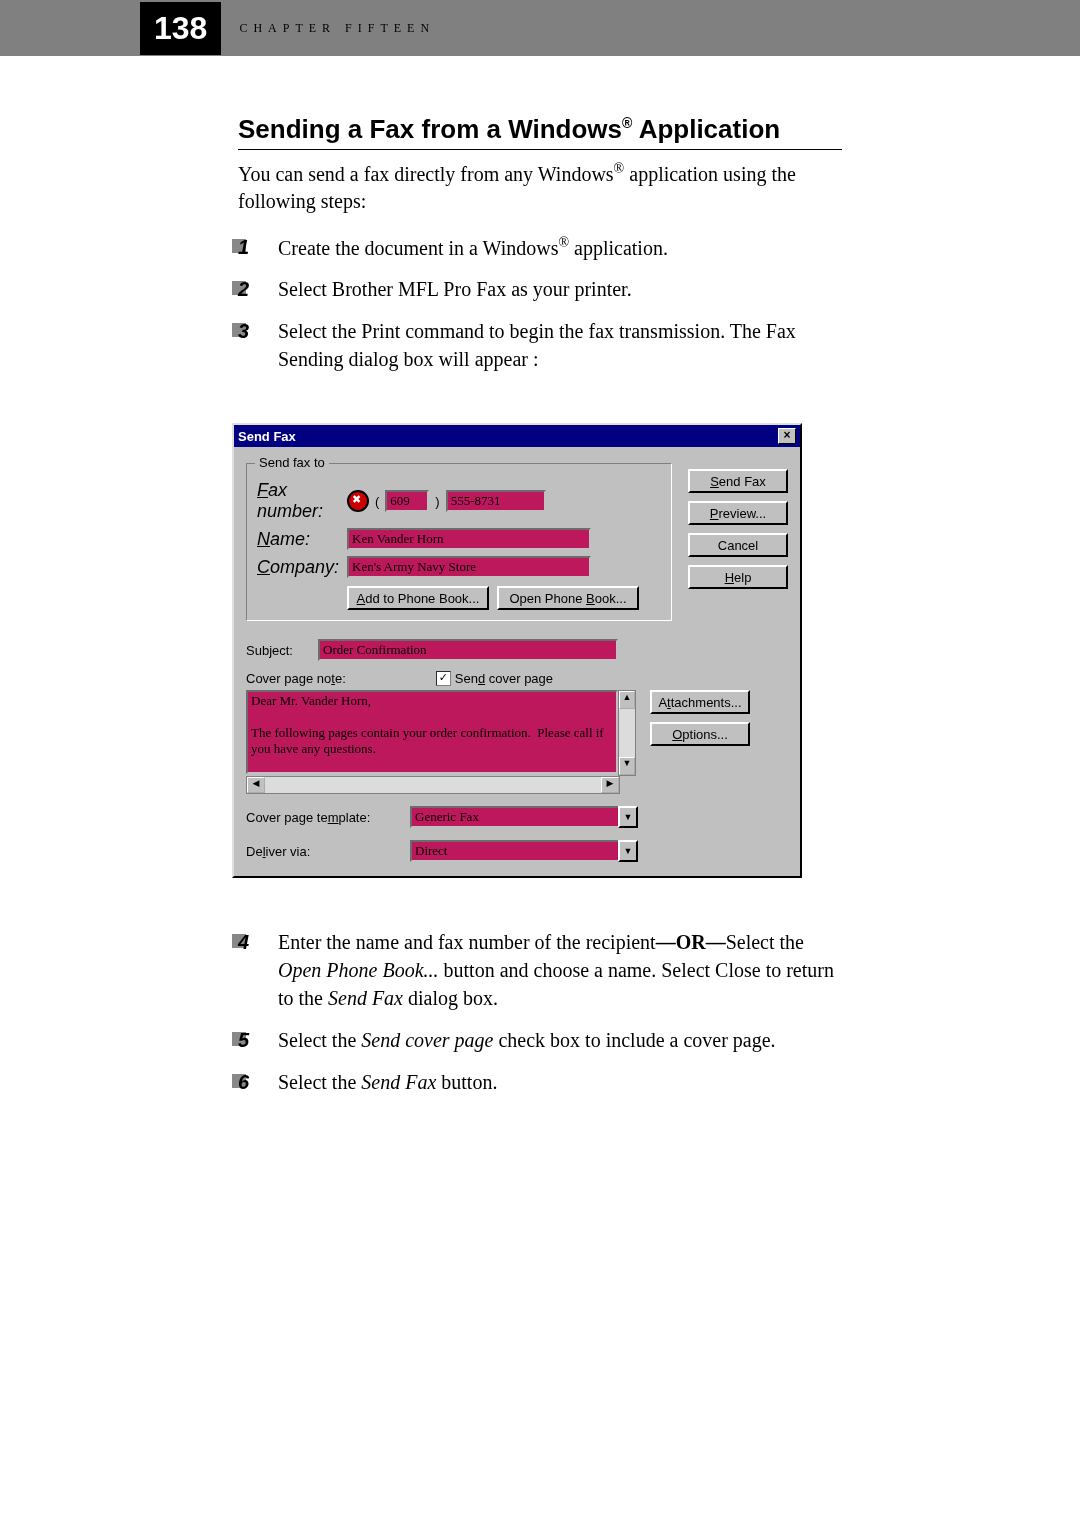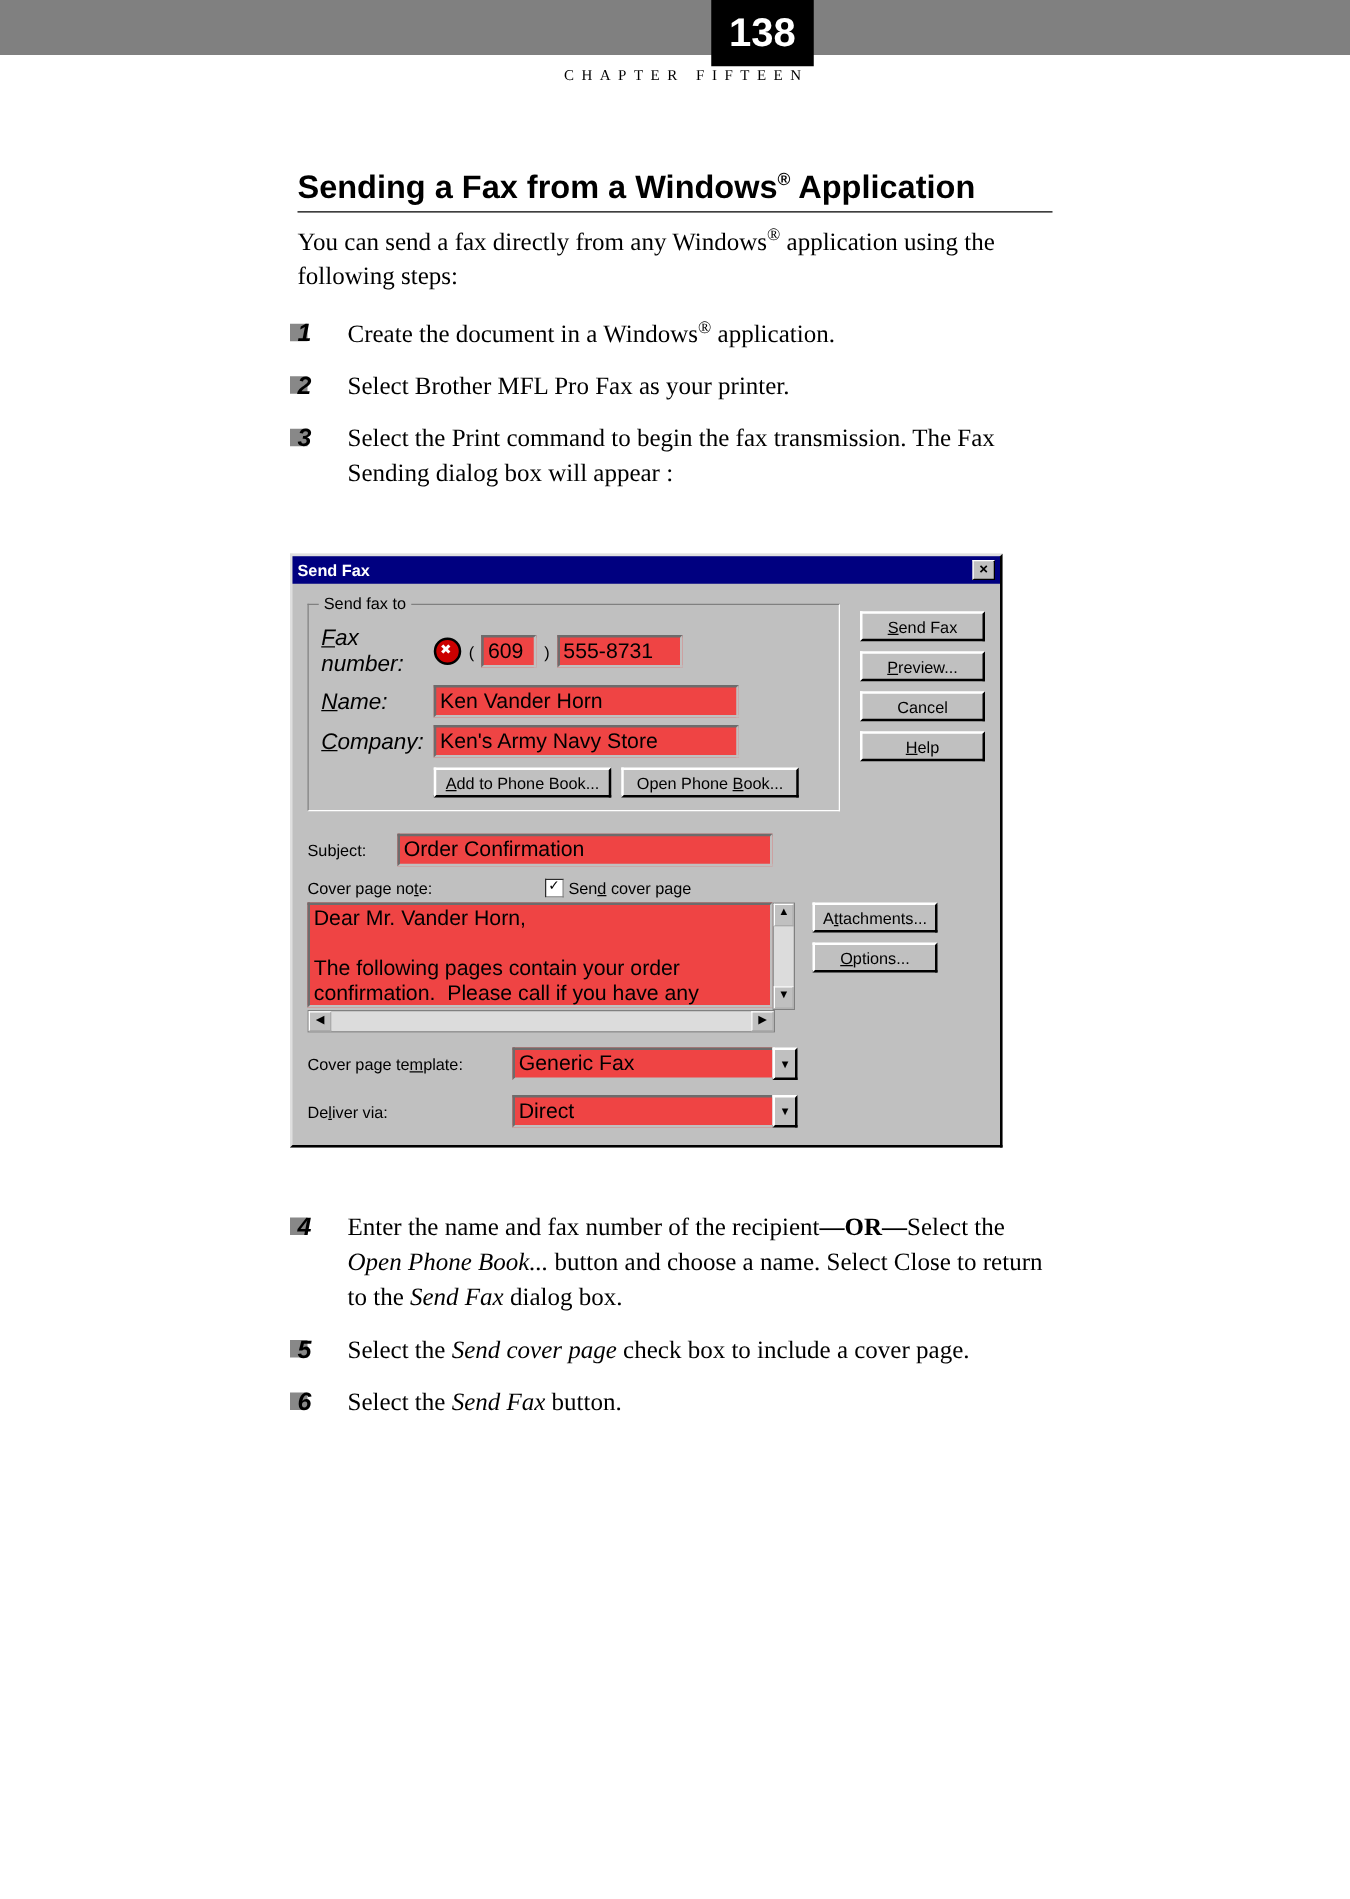"138" .header-bar { flex-direction: column -> none; height: 44px -> 56px }
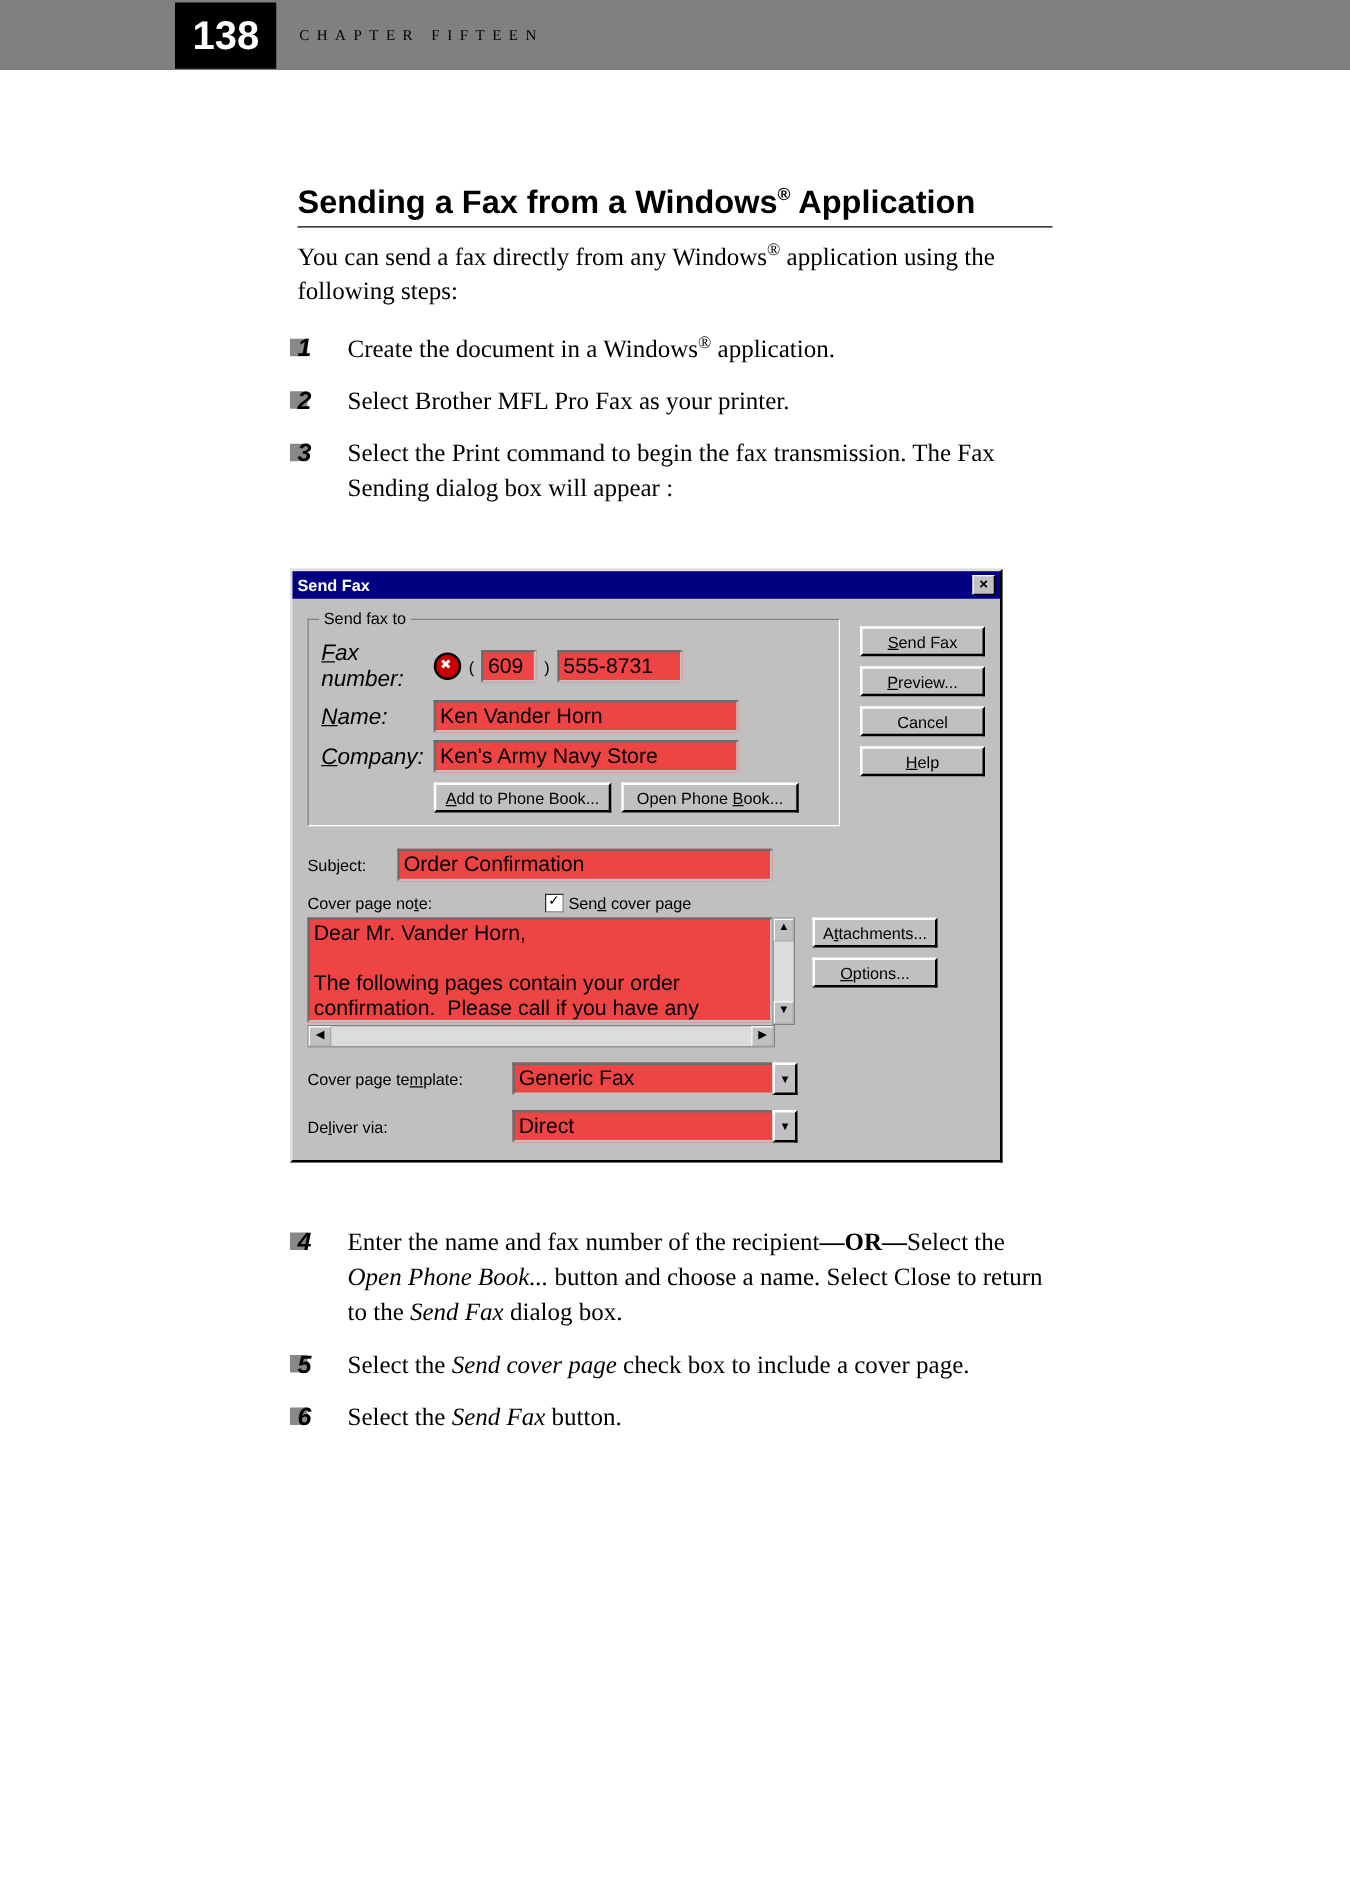"Sending a Fax from a" .content { margin-top: 90px -> 58px }
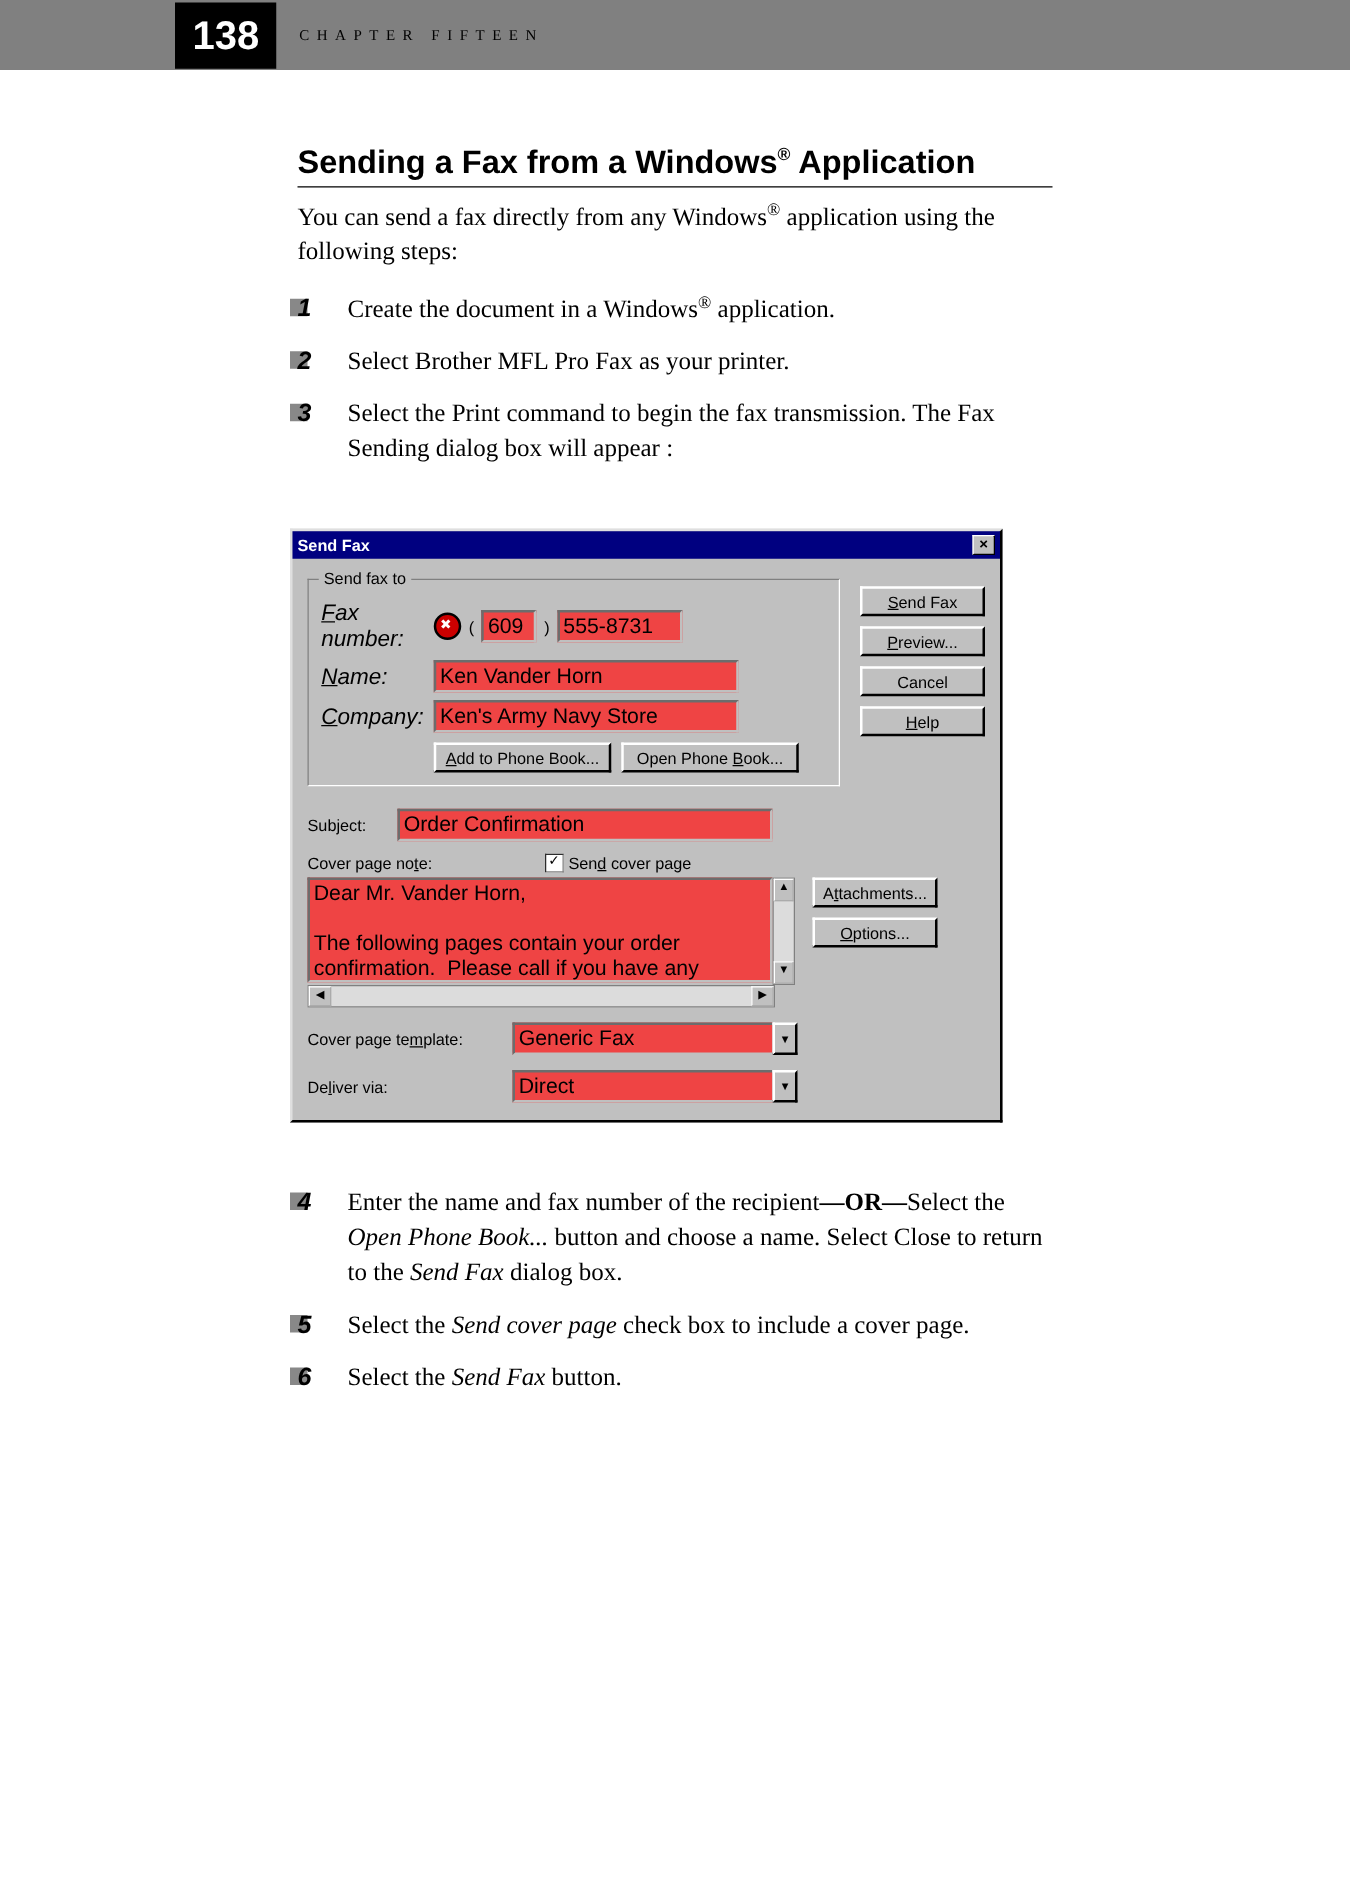"609" .win-input, .win-textarea, .win-select { background: #ef4444 -> #be185d; font-family: Liberation Sans, sans-serif -> Liberation Serif, serif; font-size: 17px -> 13px }
